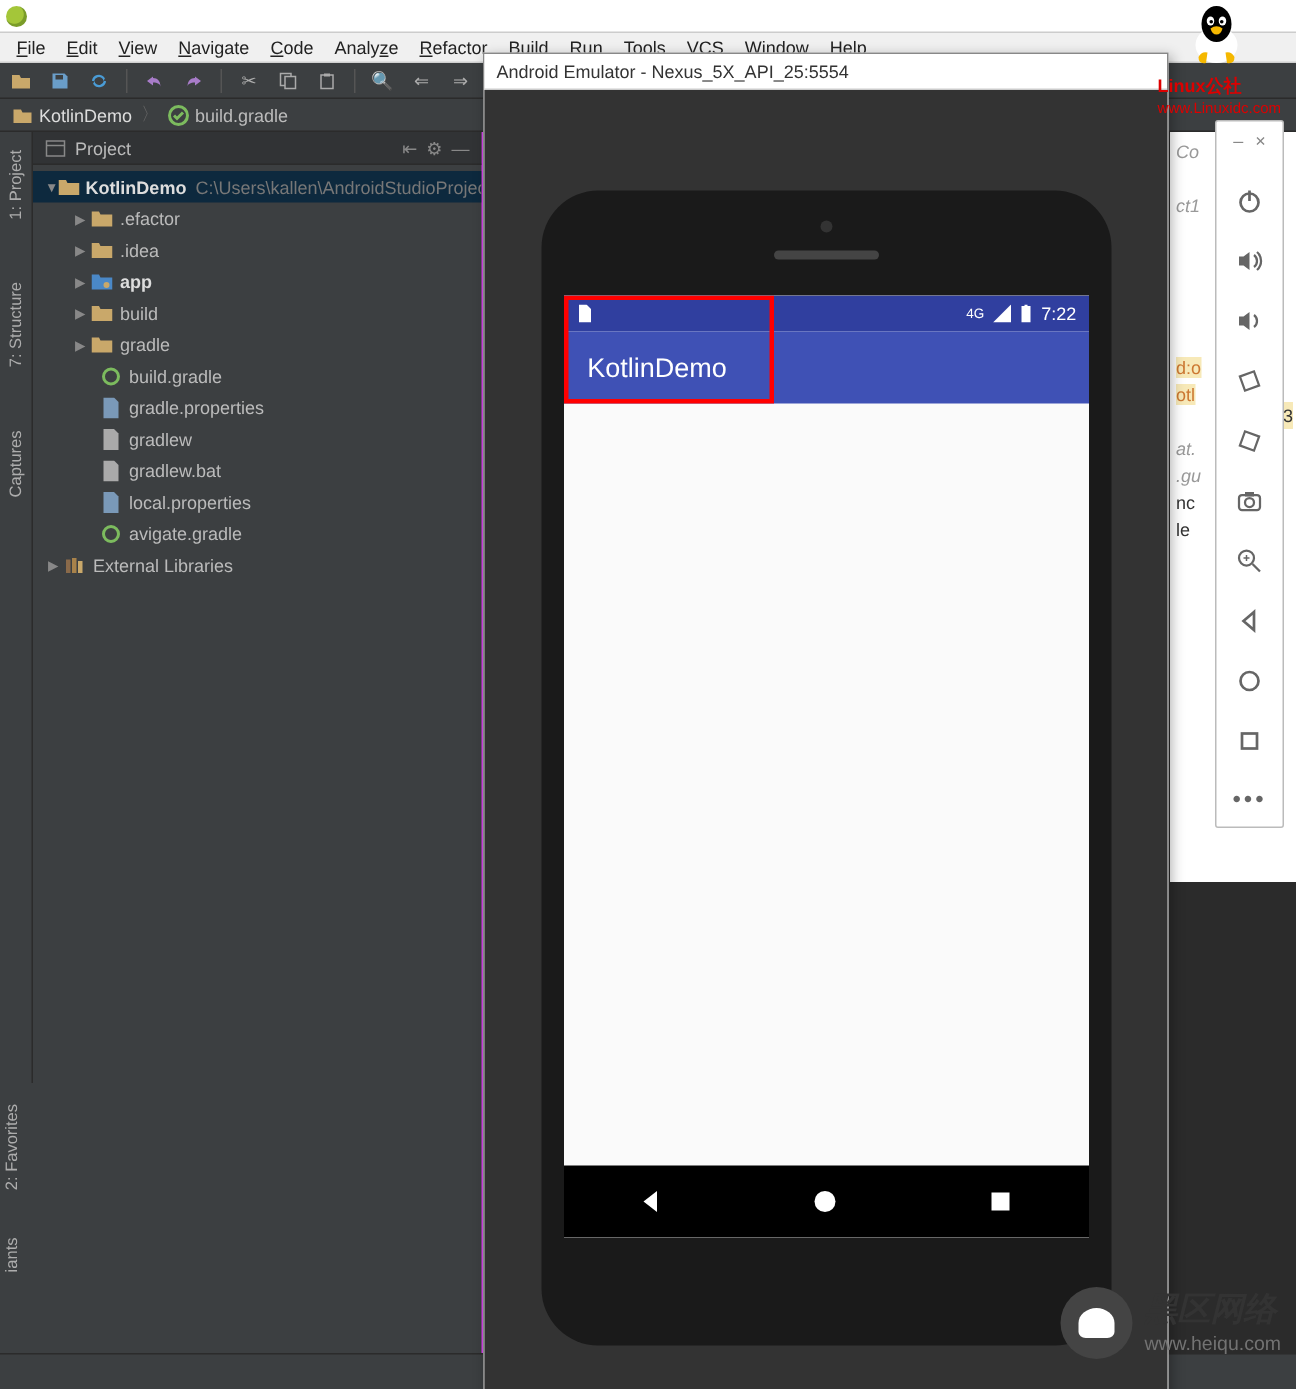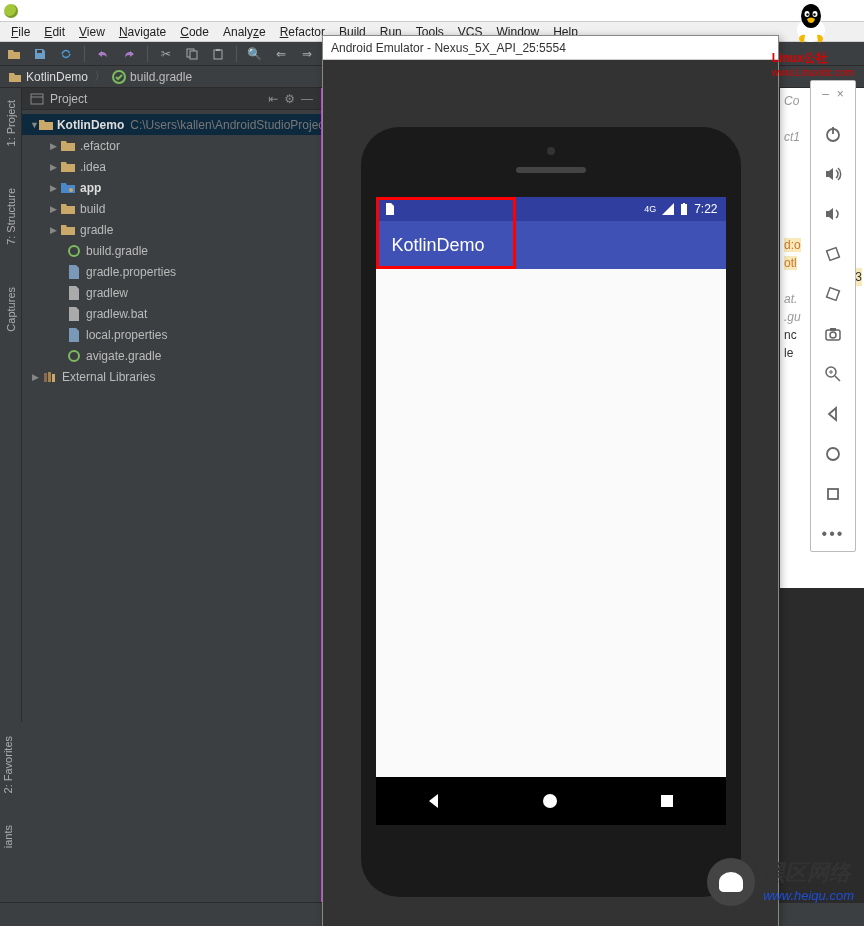"www.heiqu.com" div { color: #1d4ed8 -> #737373; font-style: italic -> none }
